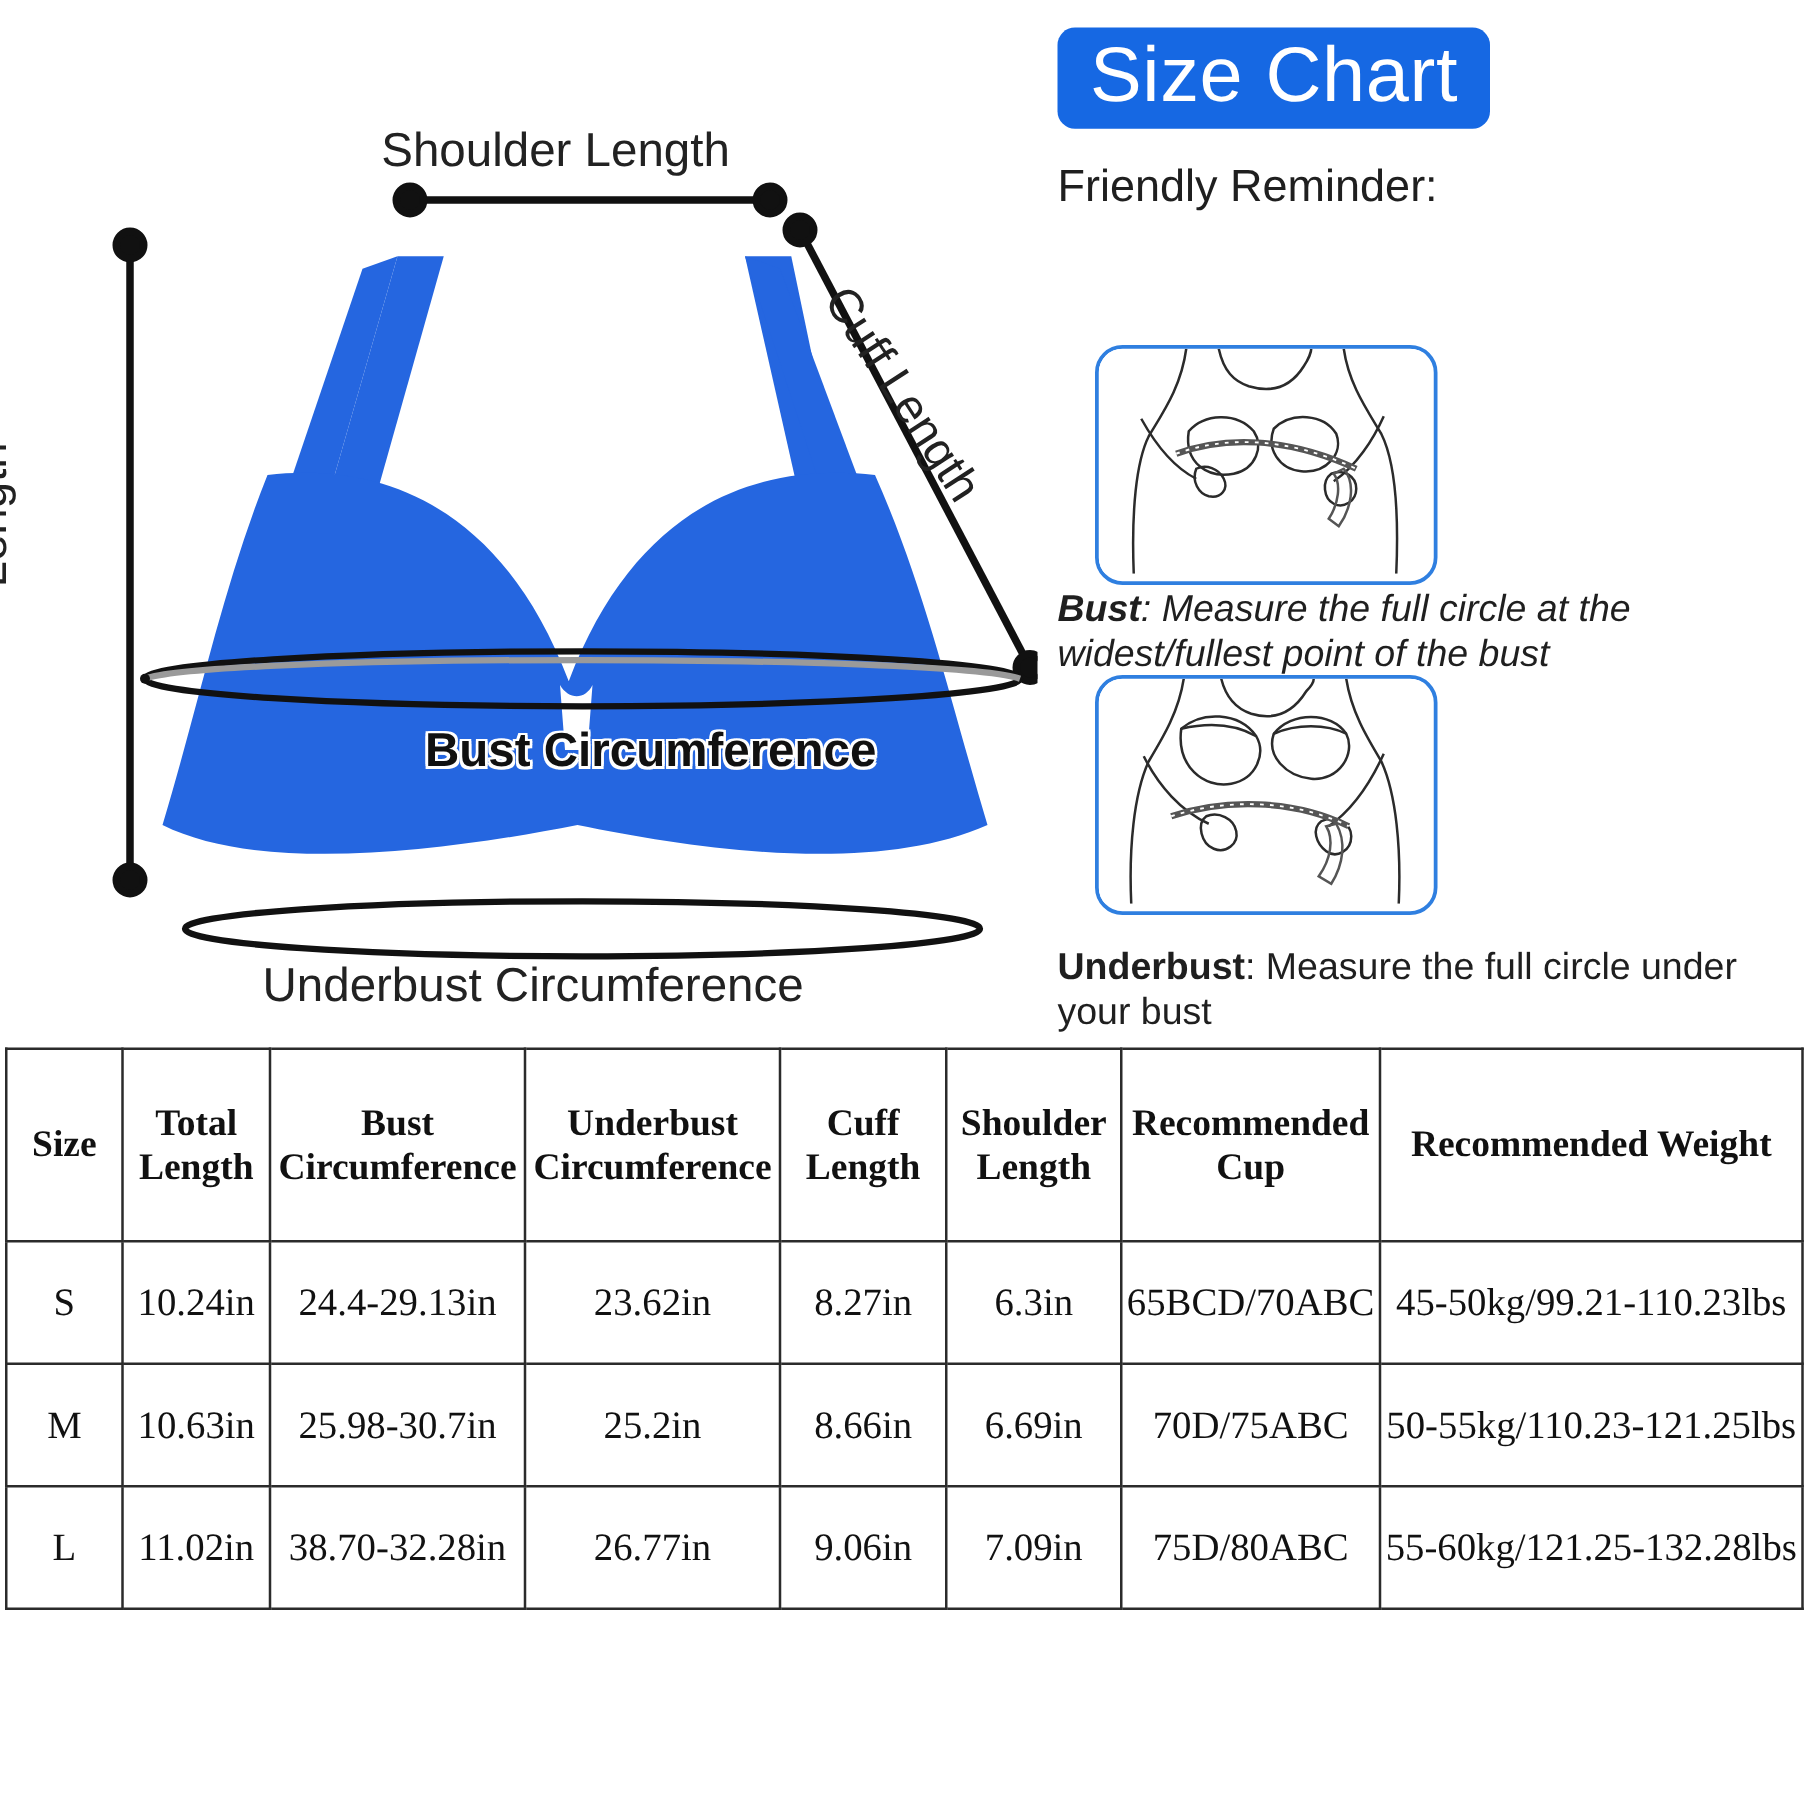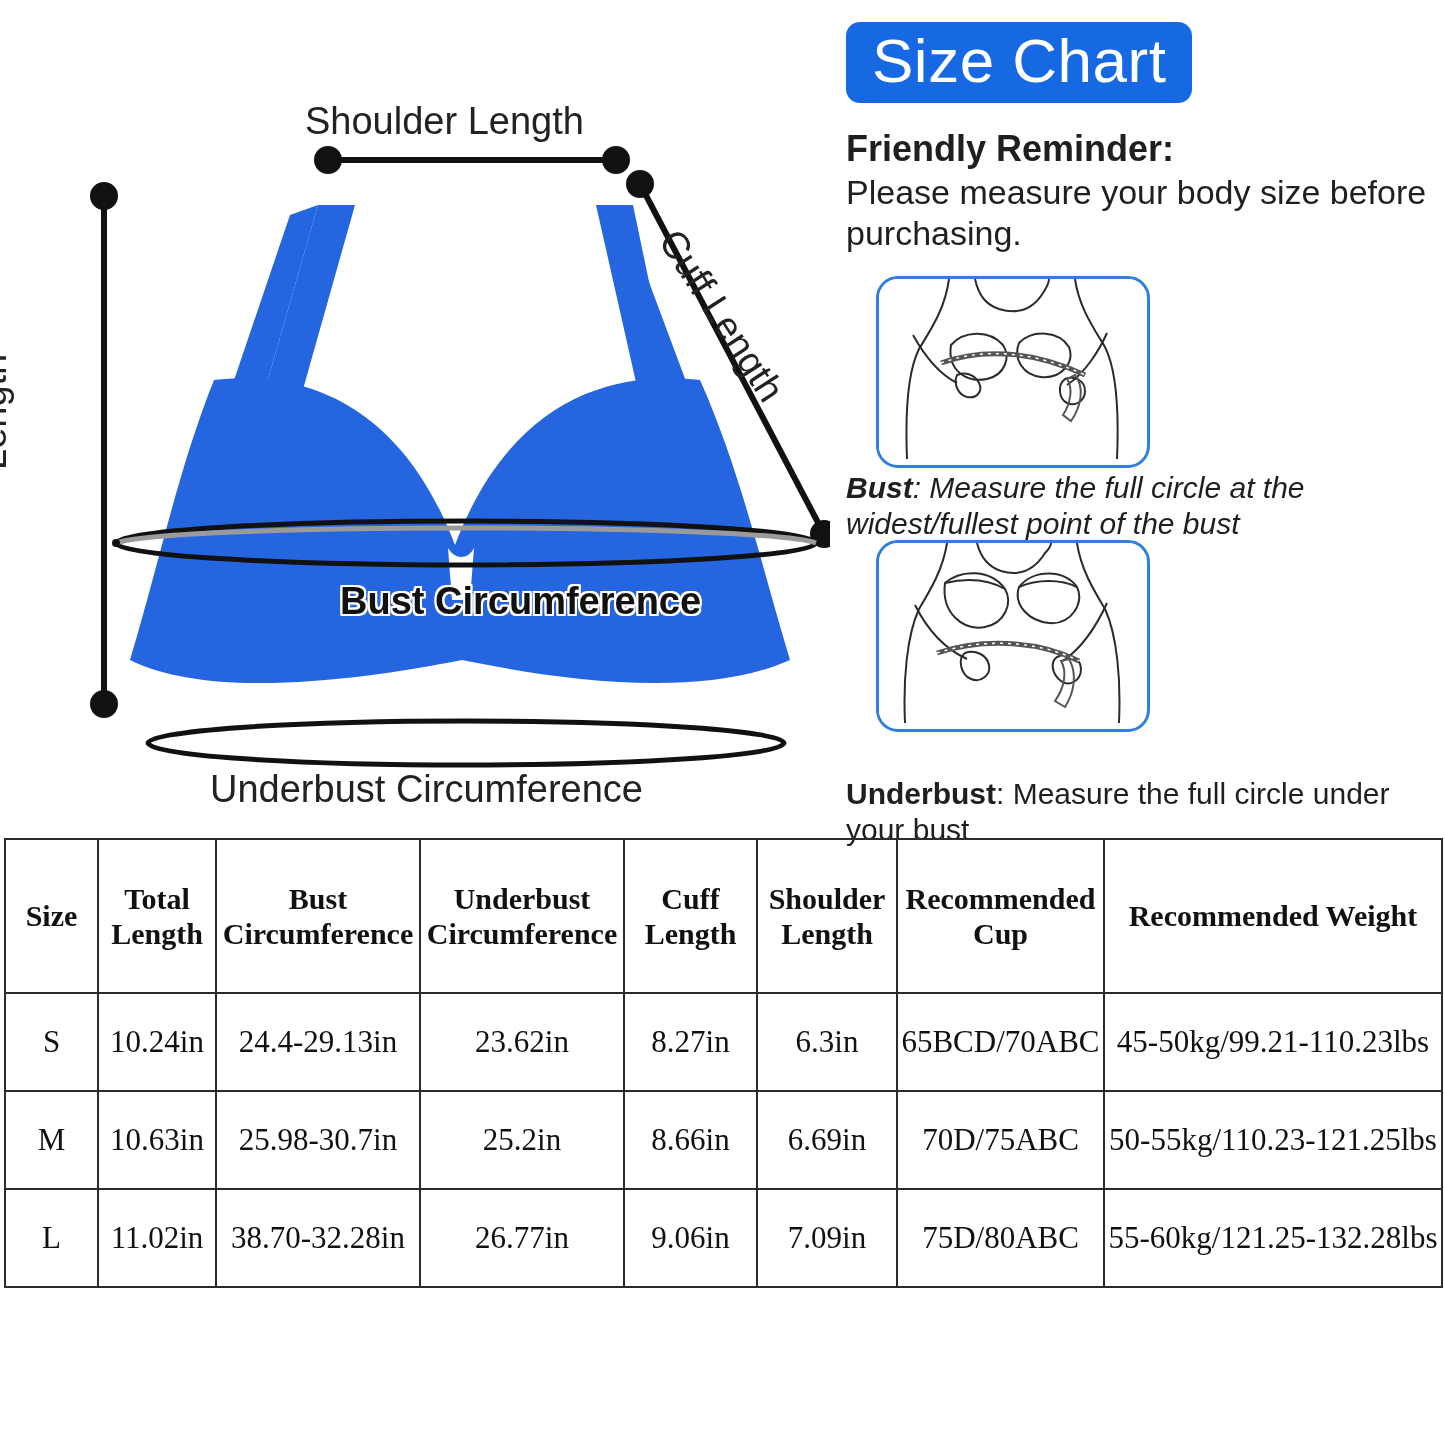"Friendly Reminder:" .reminder-title { font-weight: bold -> normal }
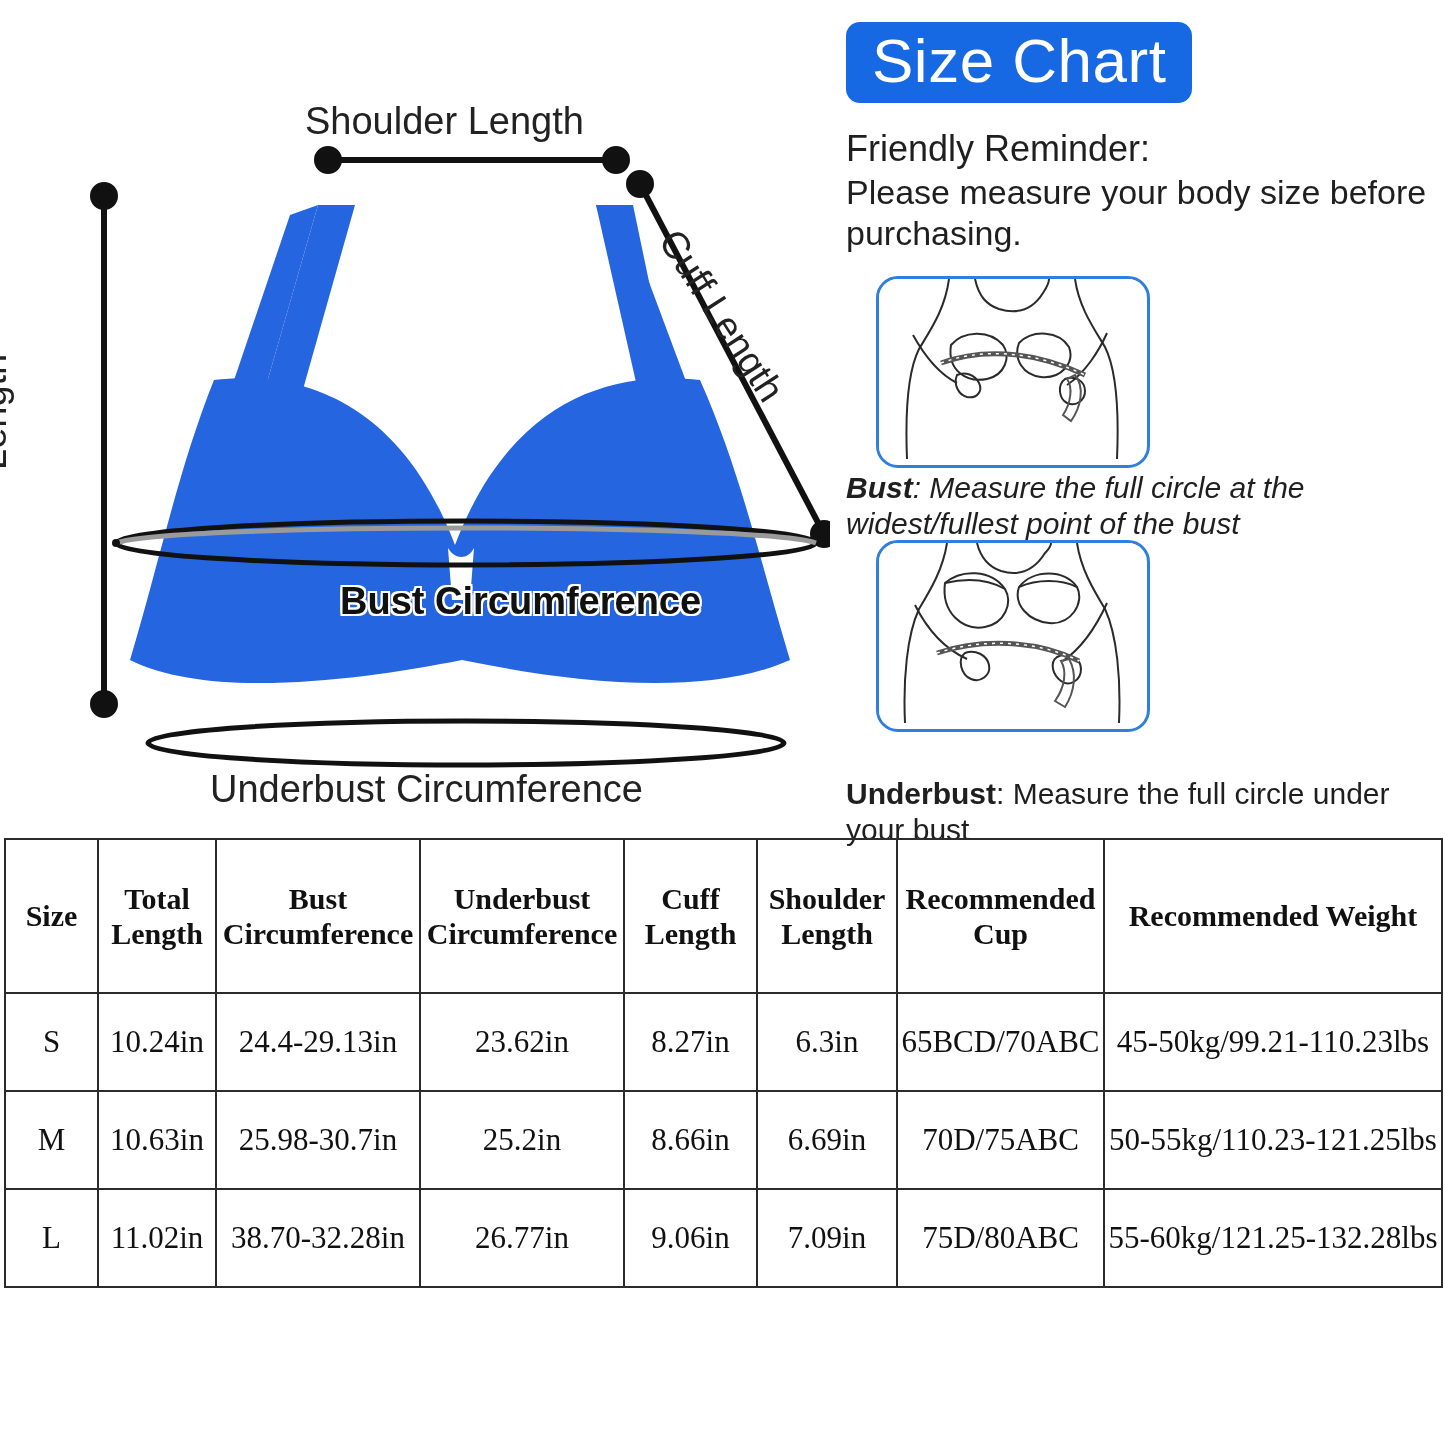"Please measure your body size" div.reminder-body { html: <div>Please measure your body size before purchasing.</div> -> none }
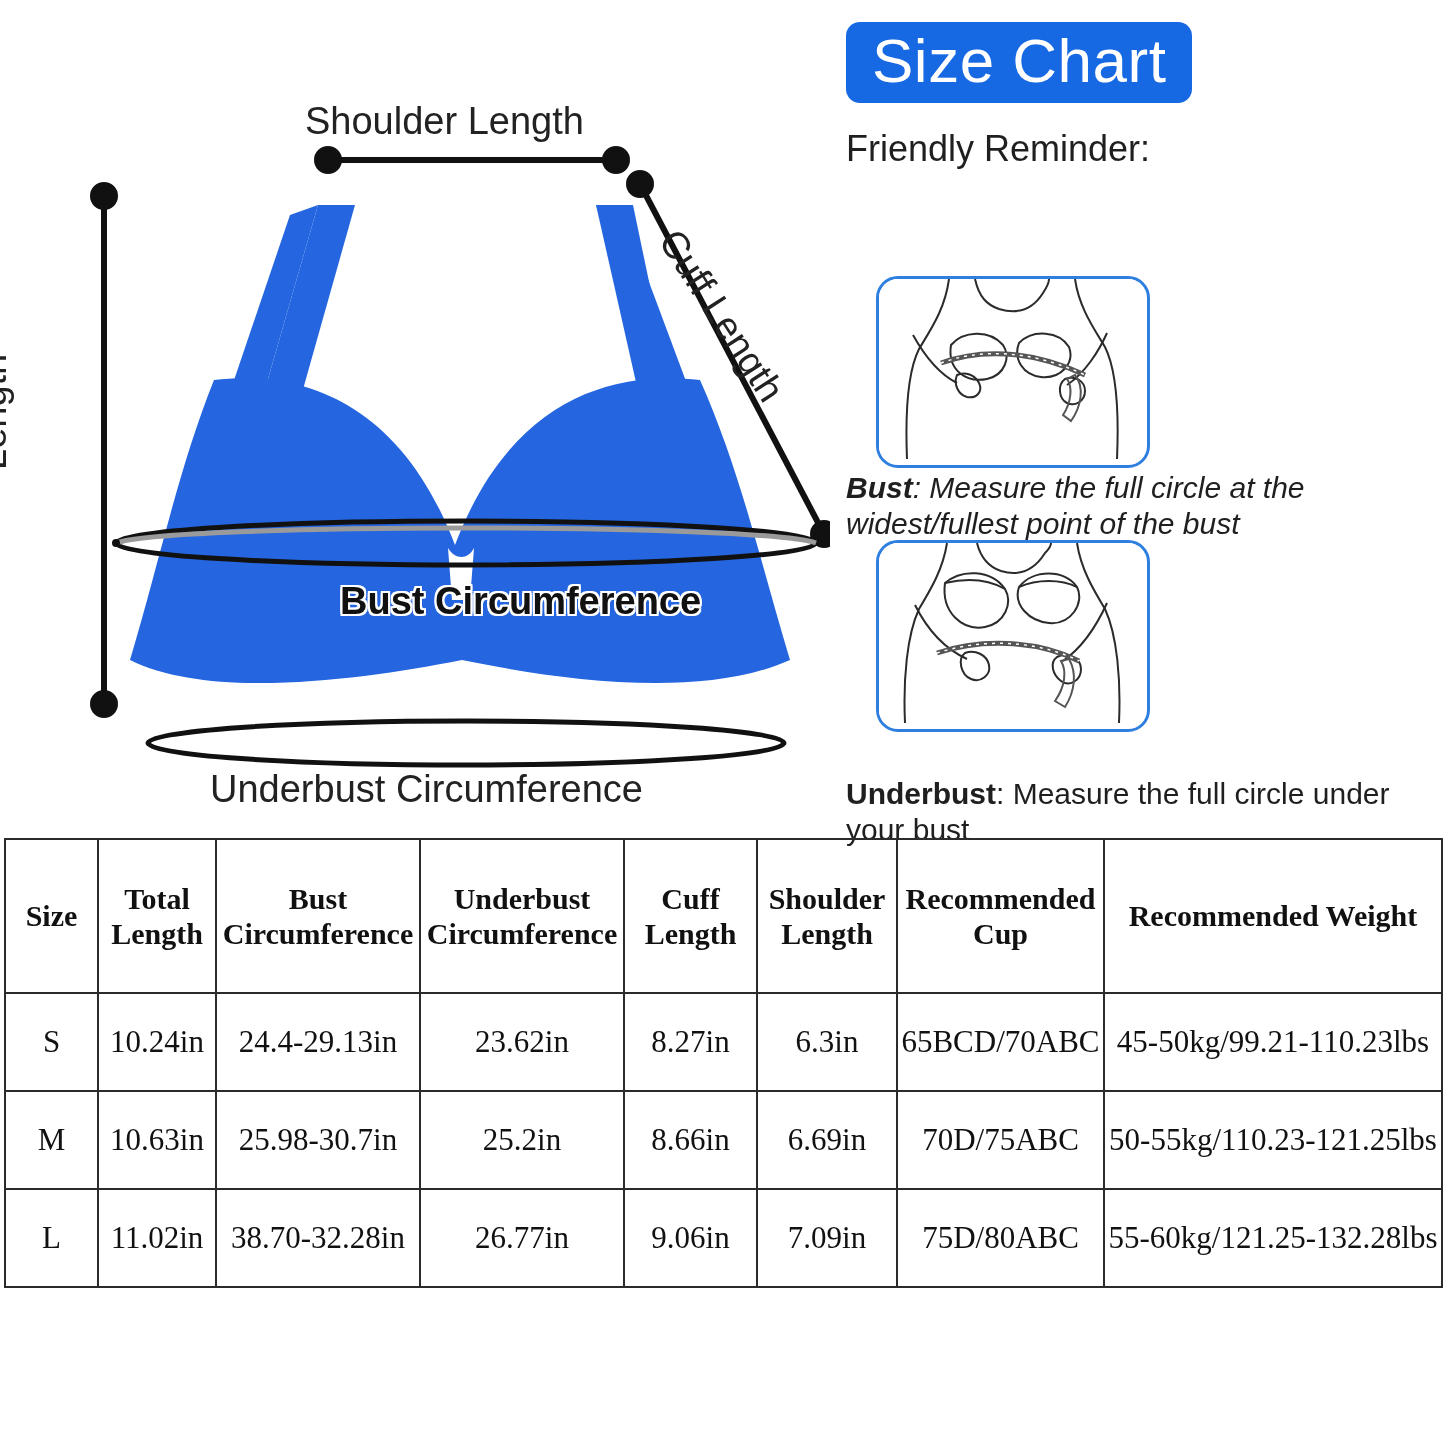"Underbust: Measure the full circle" .cap-under { top: 776px -> 756px }
